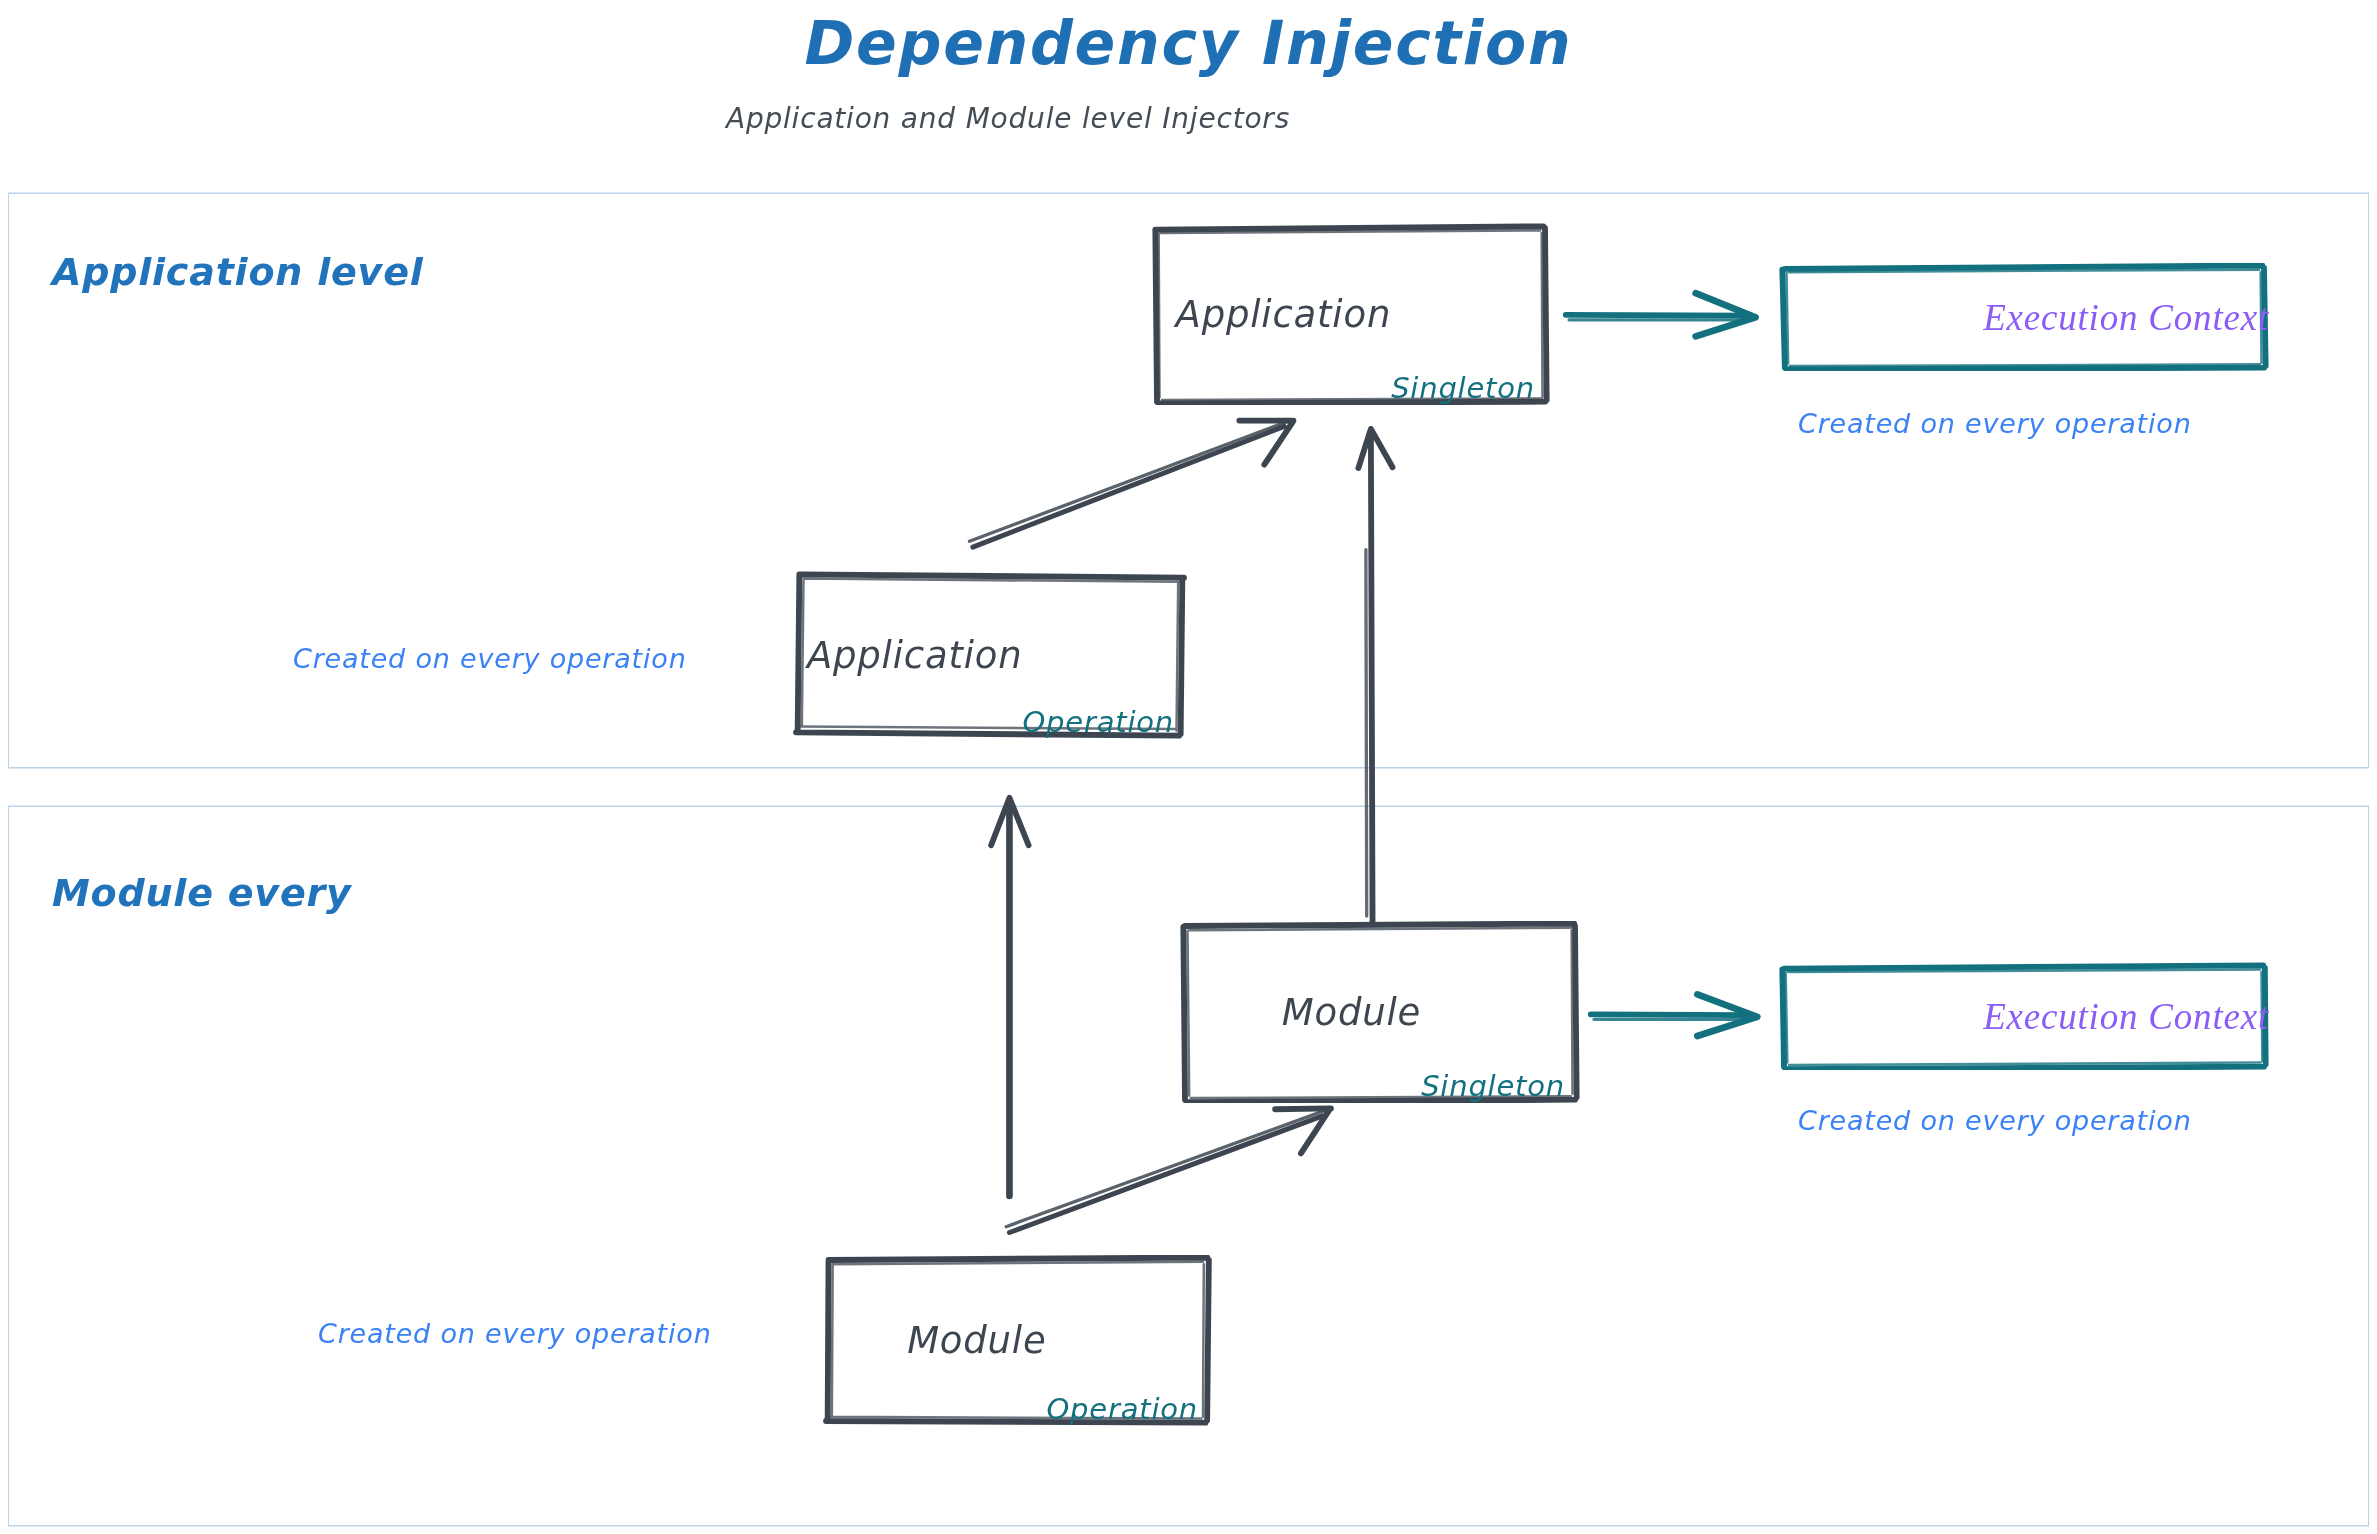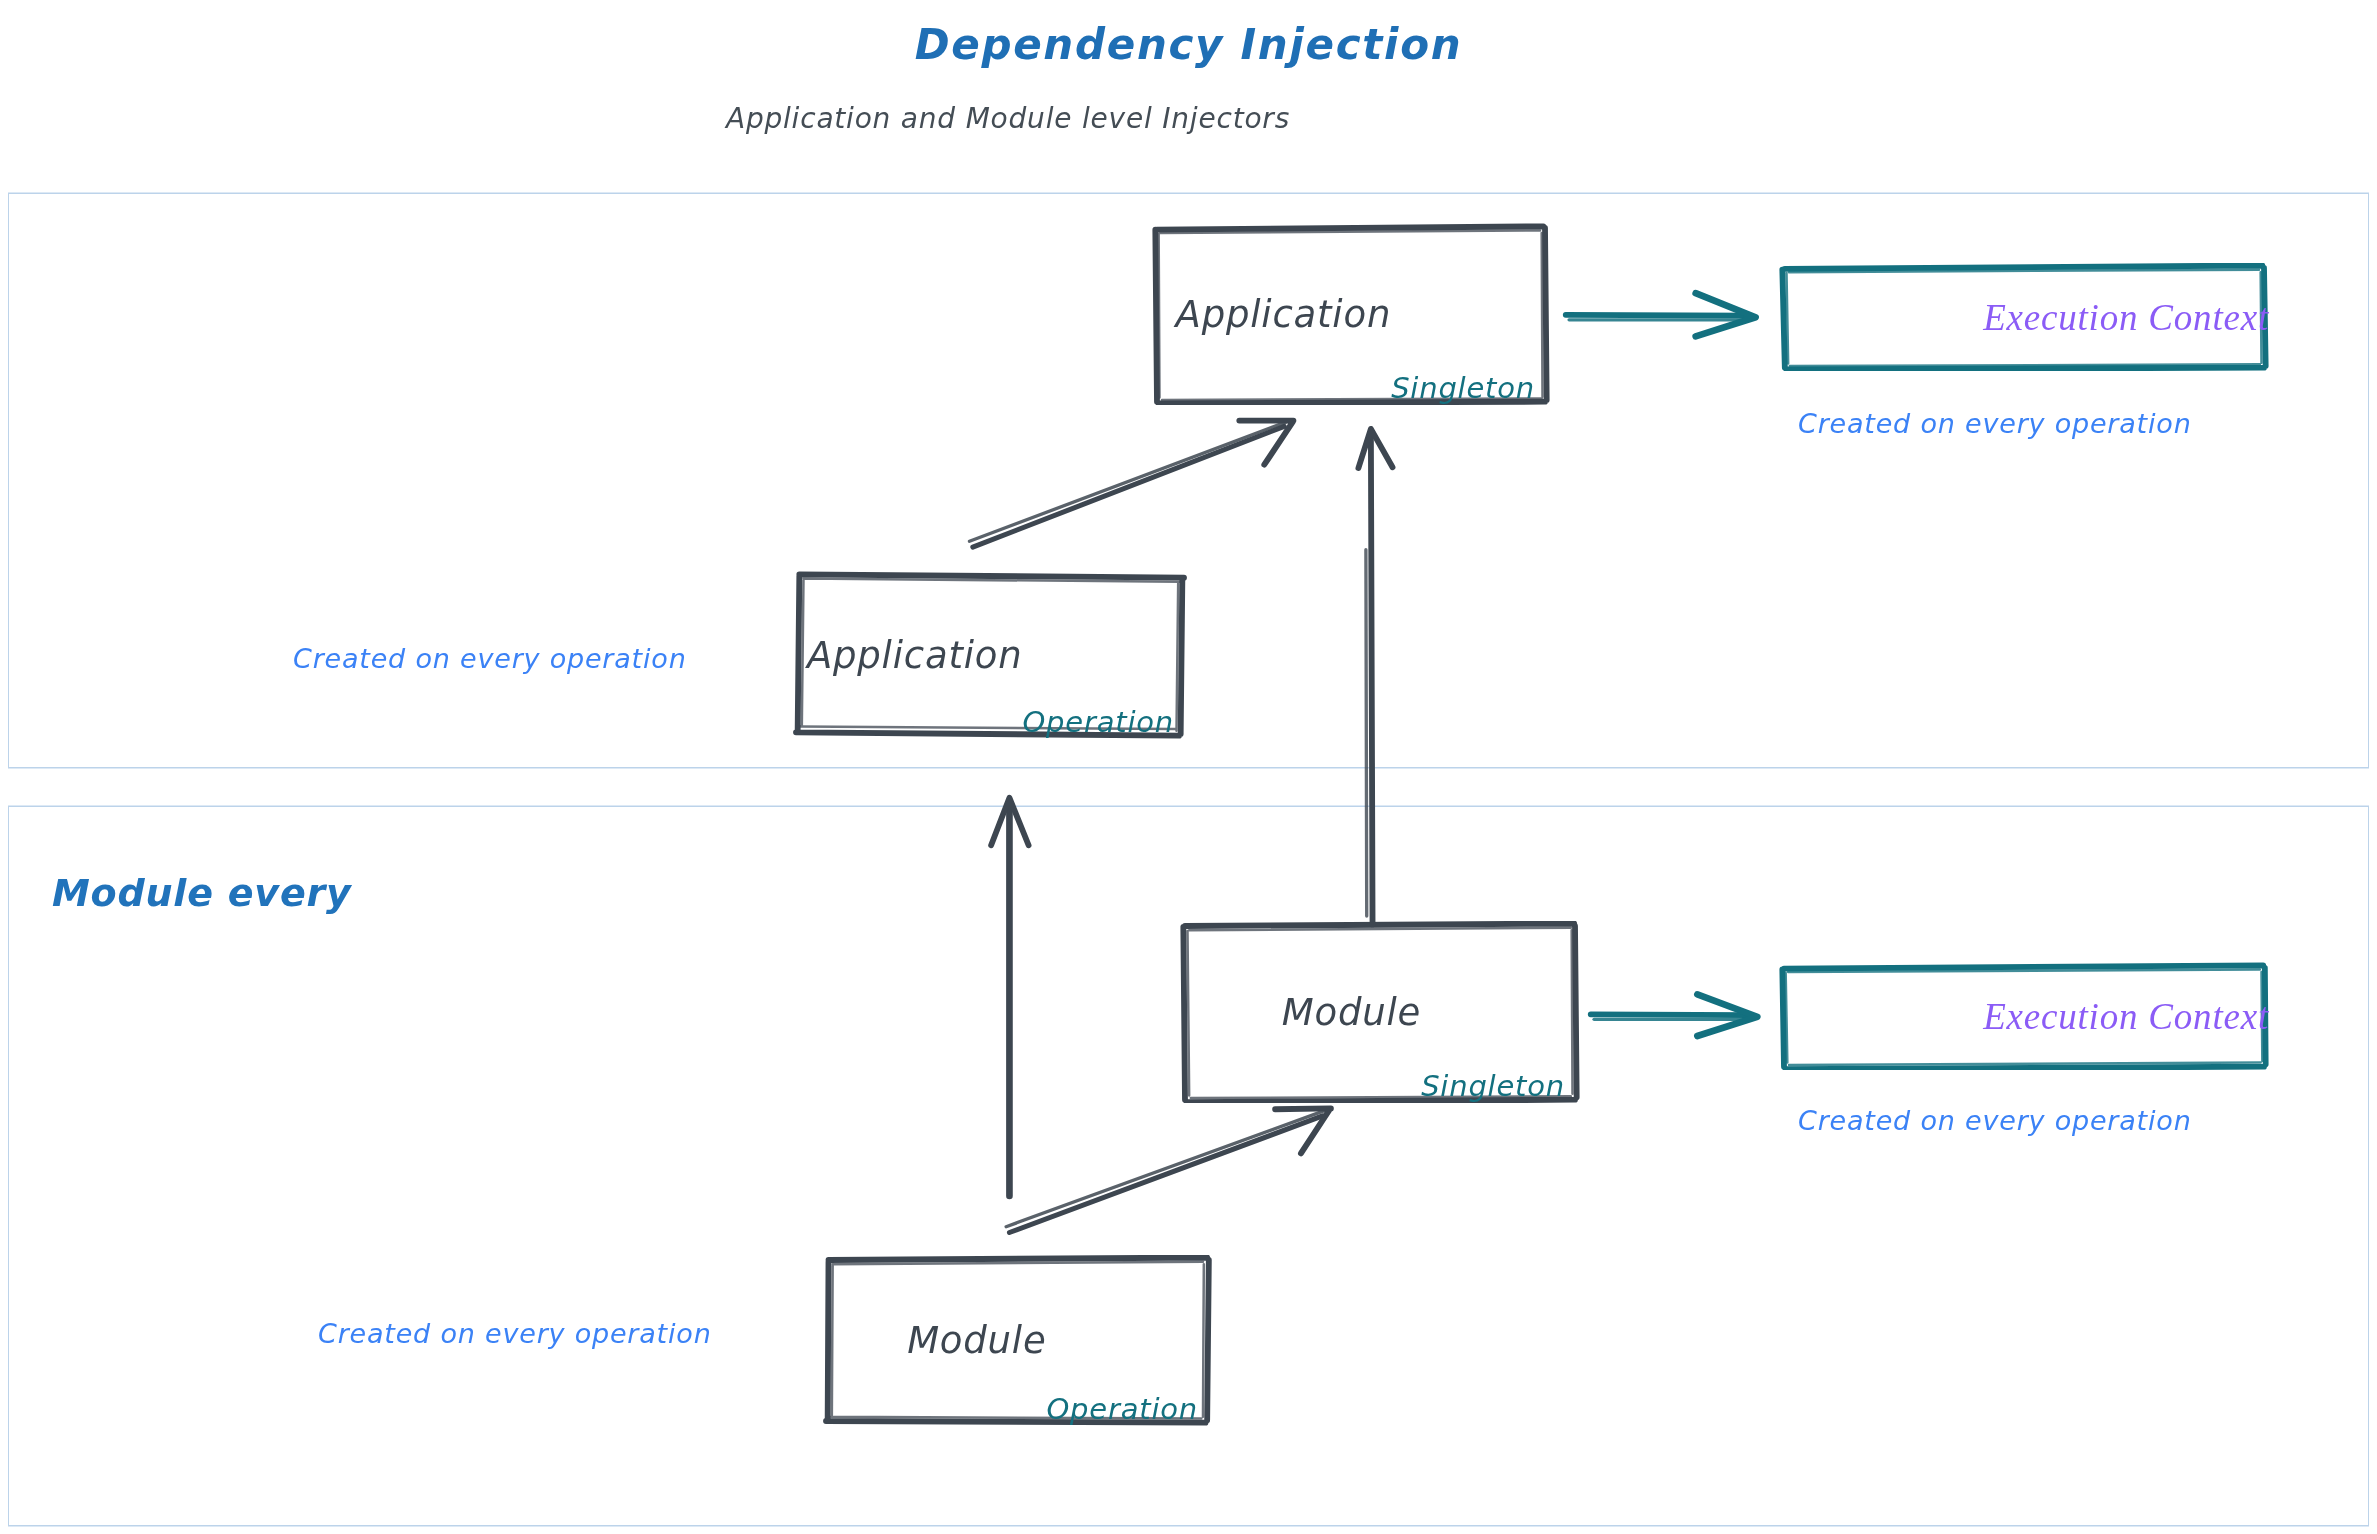"Dependency Injection" .title { font-size: 42px -> 60px; margin-top: 12px -> none }
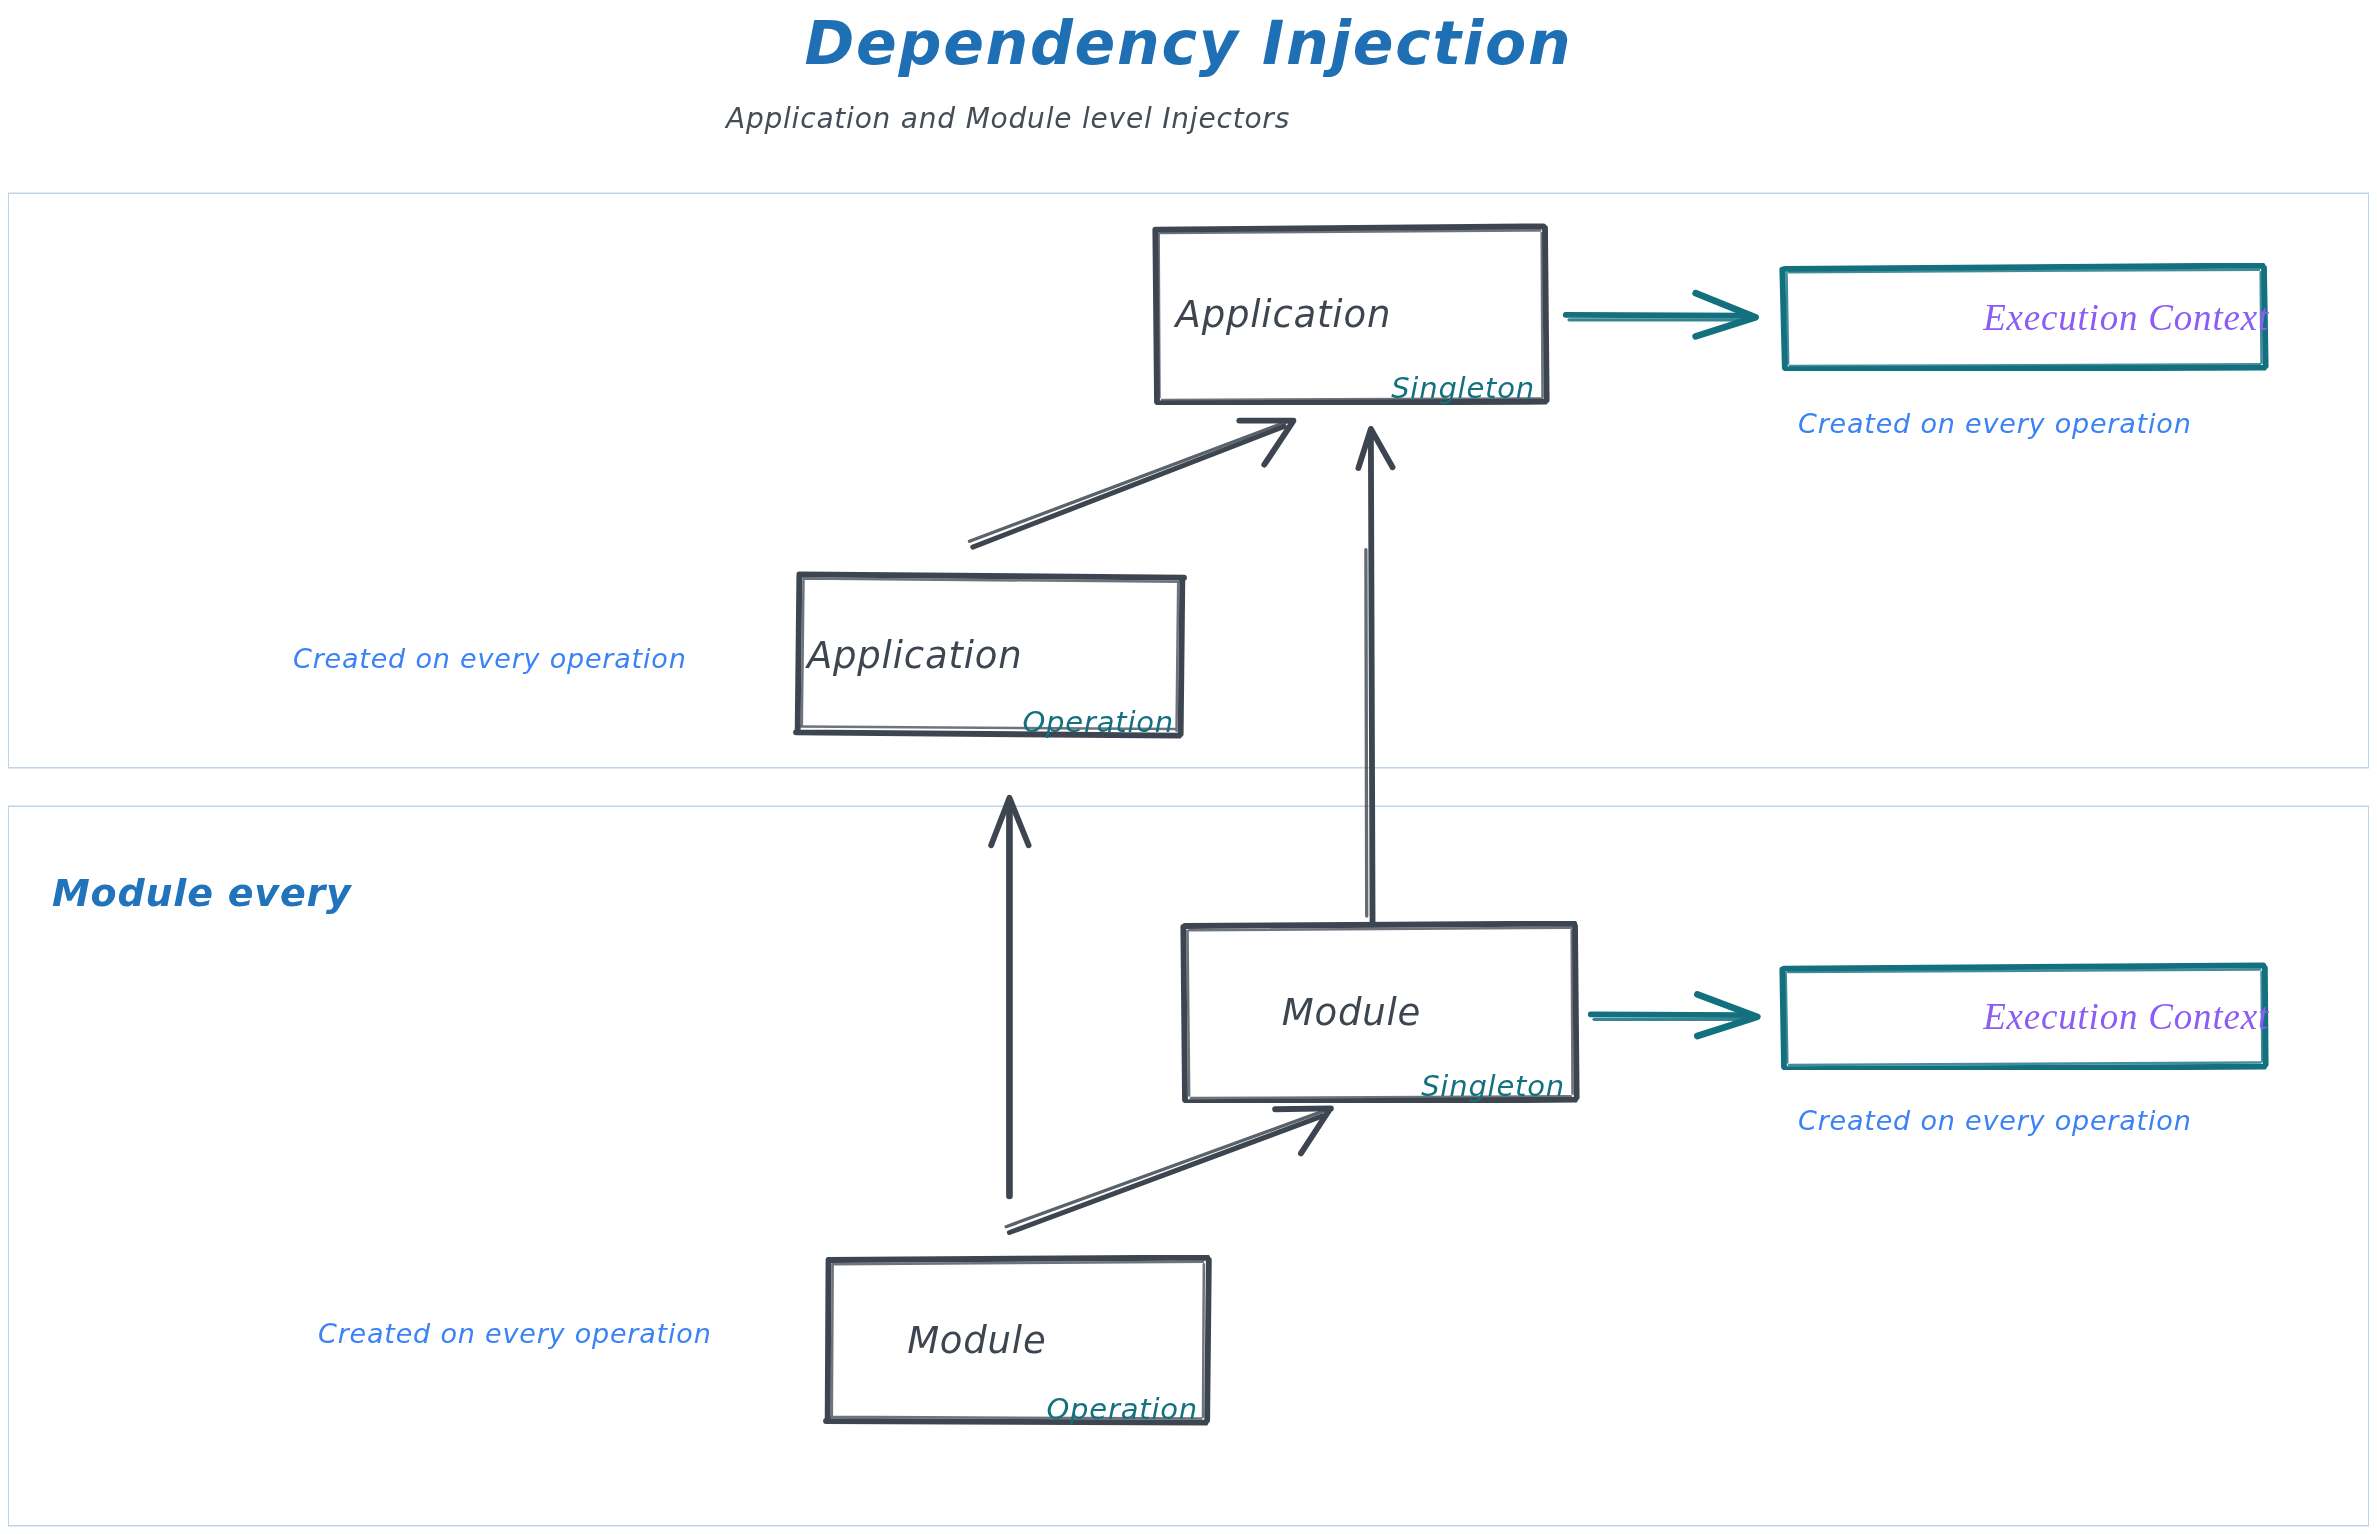"Application level" div.abs { html: none -> <div>Application level</div> }
